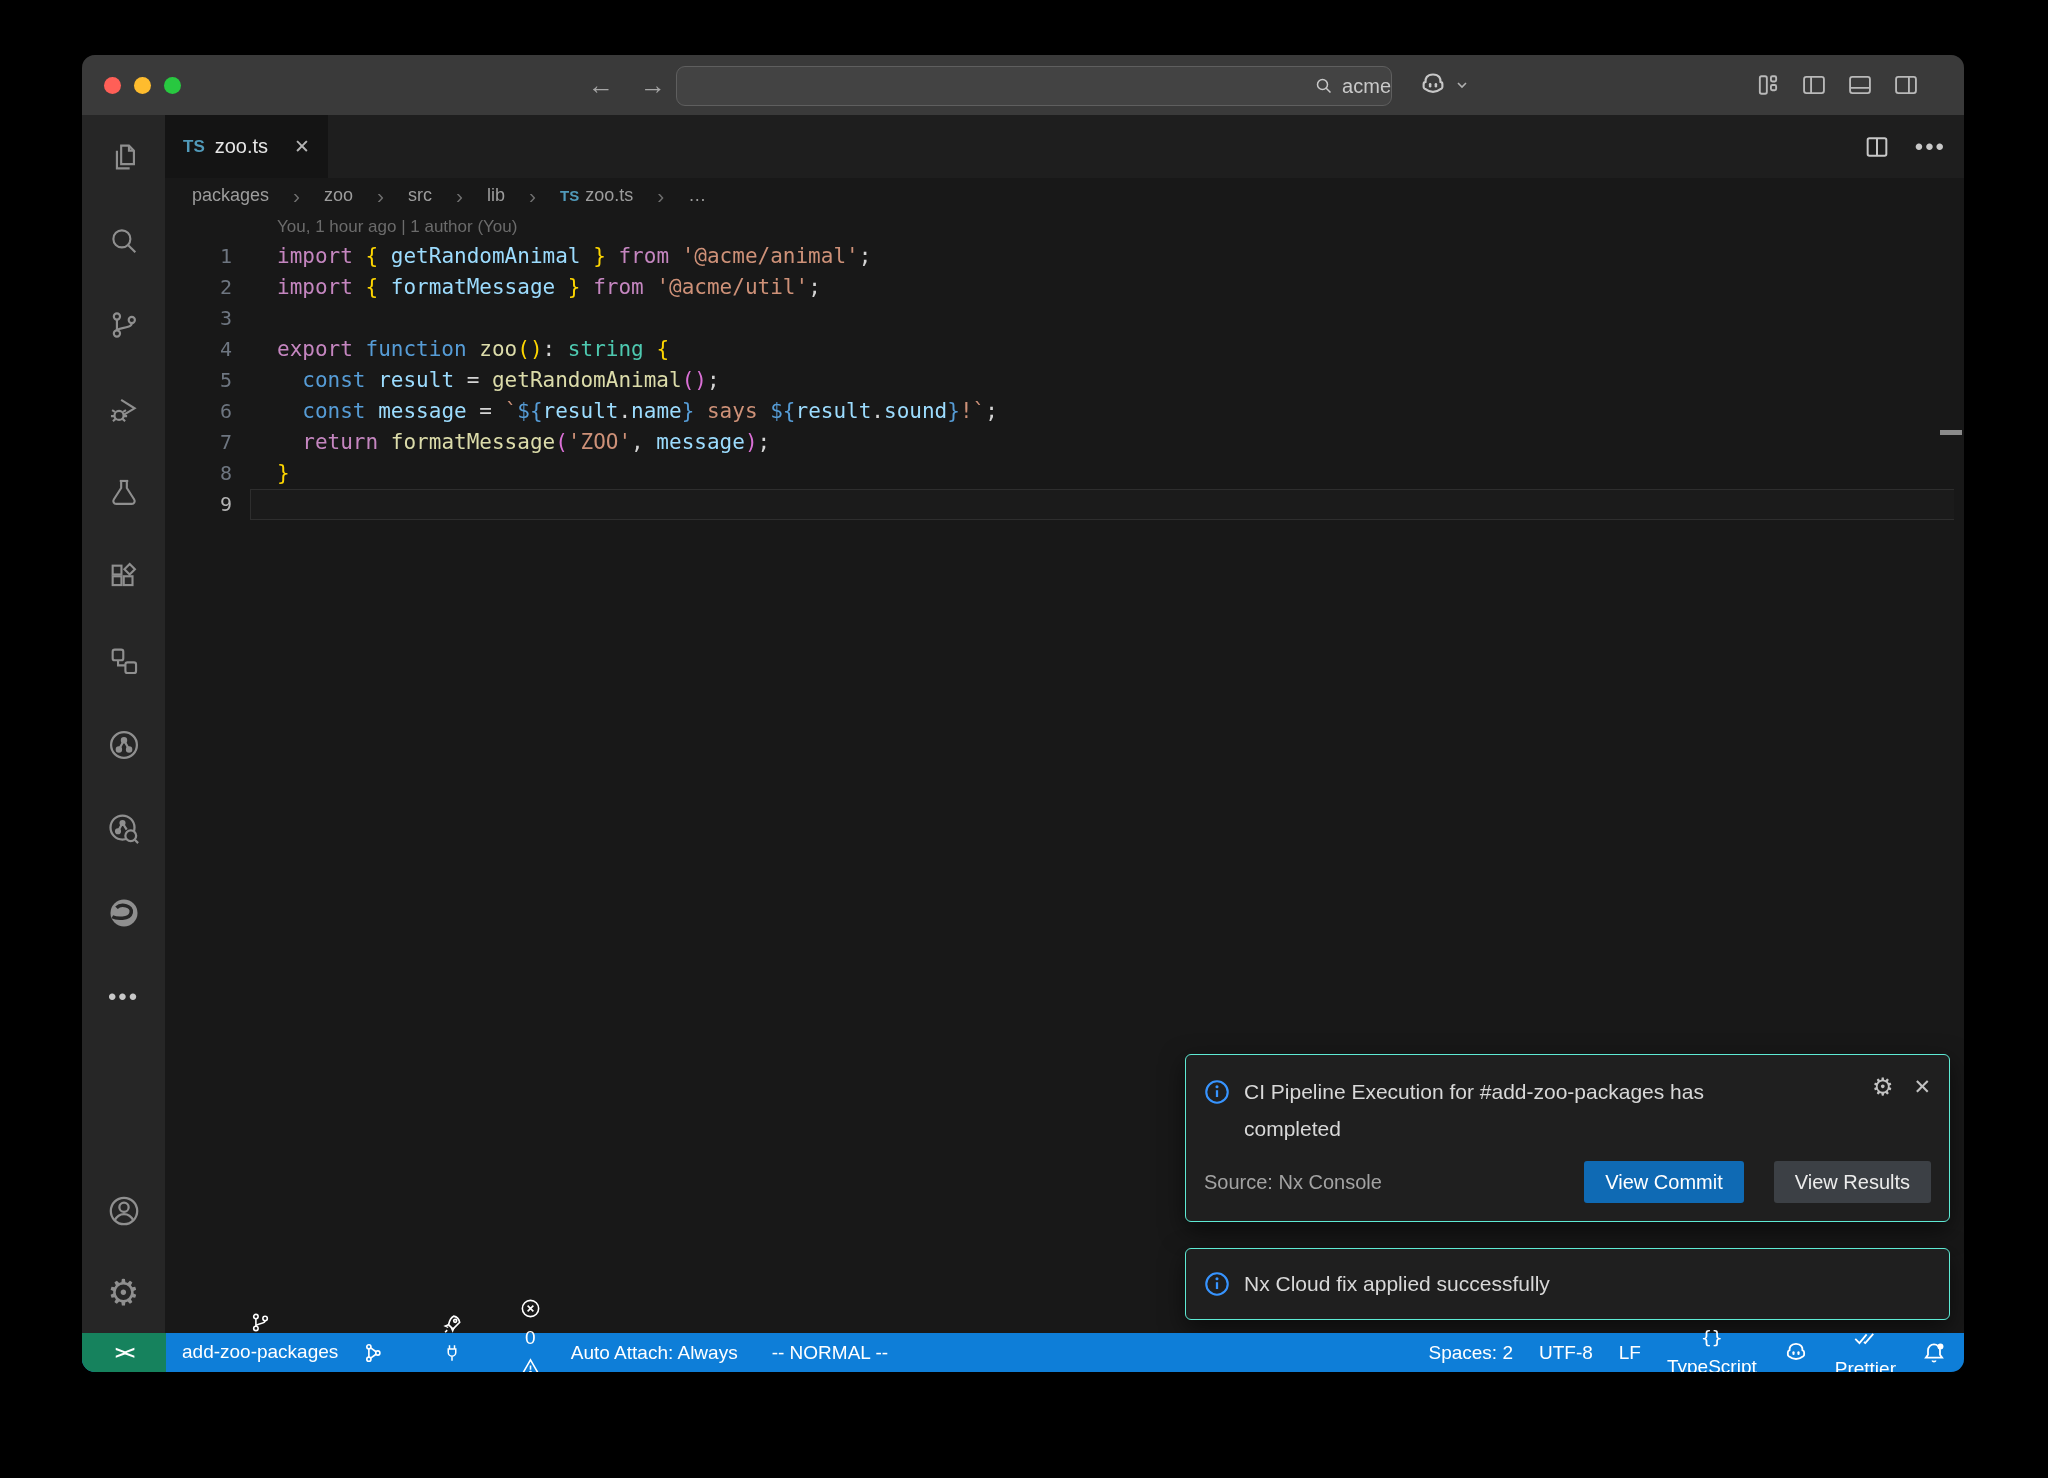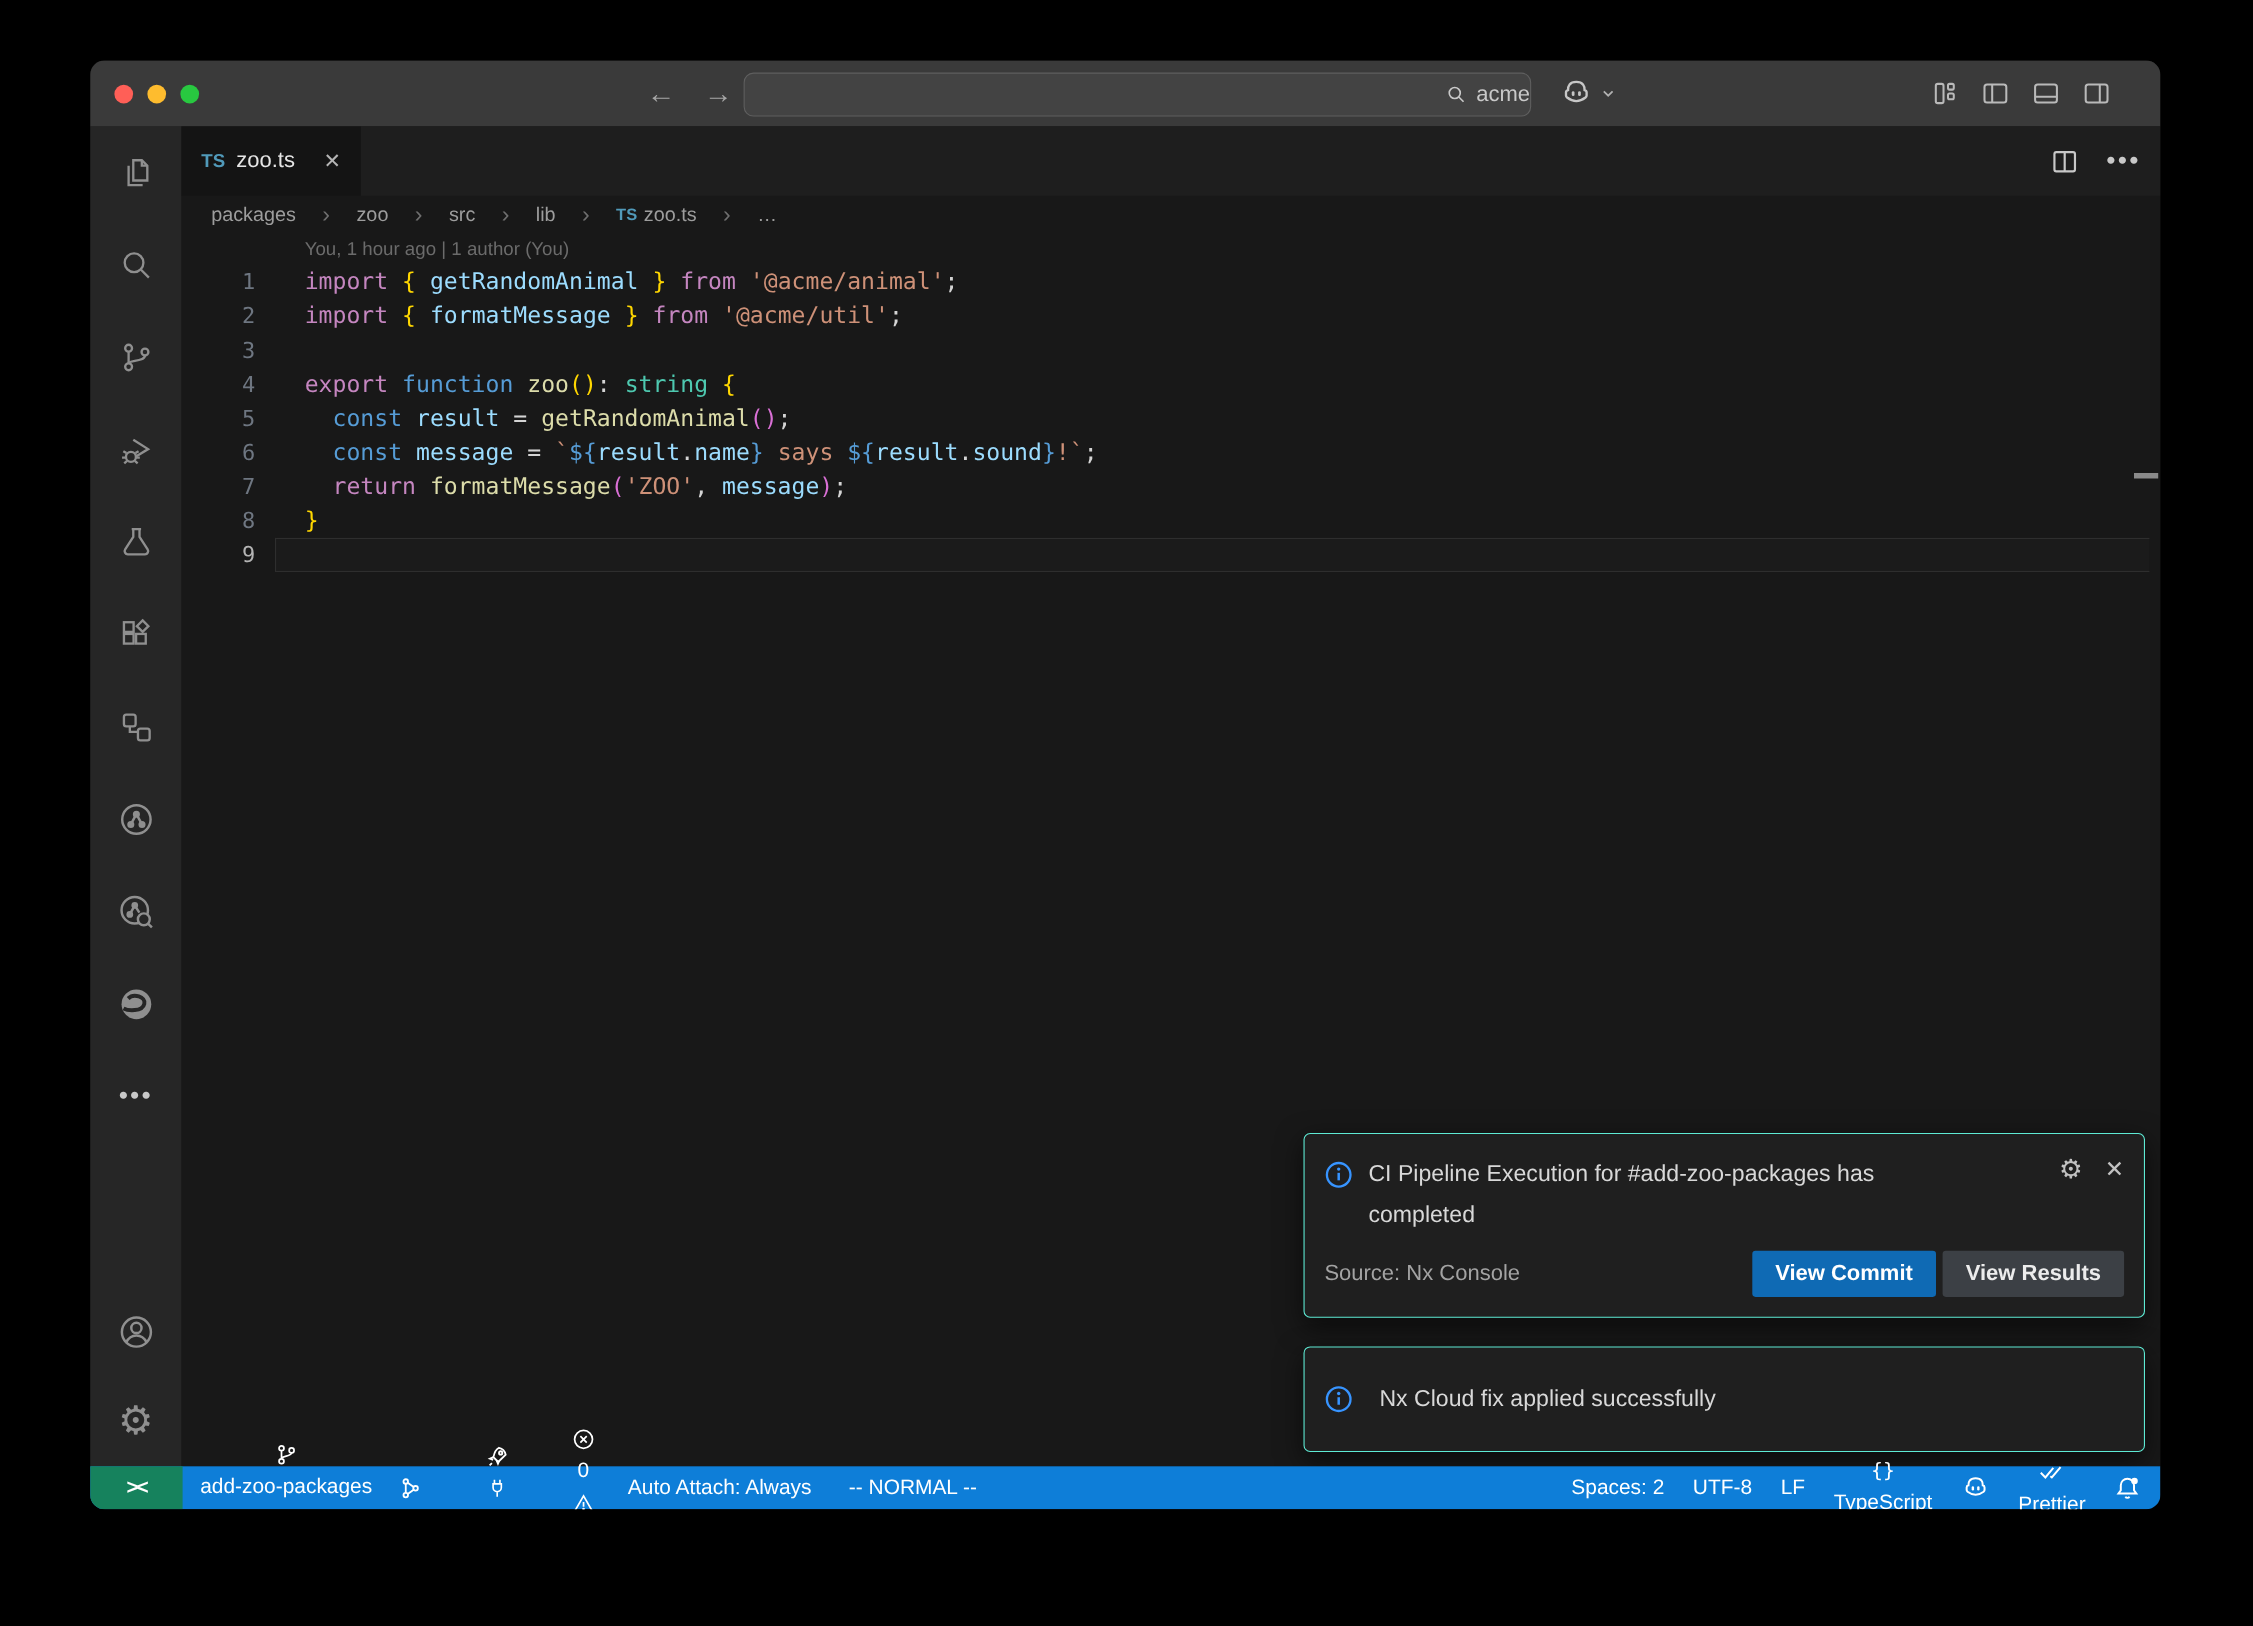"View Commit" .btns { font-weight: bold -> none; gap: 6px -> 30px }
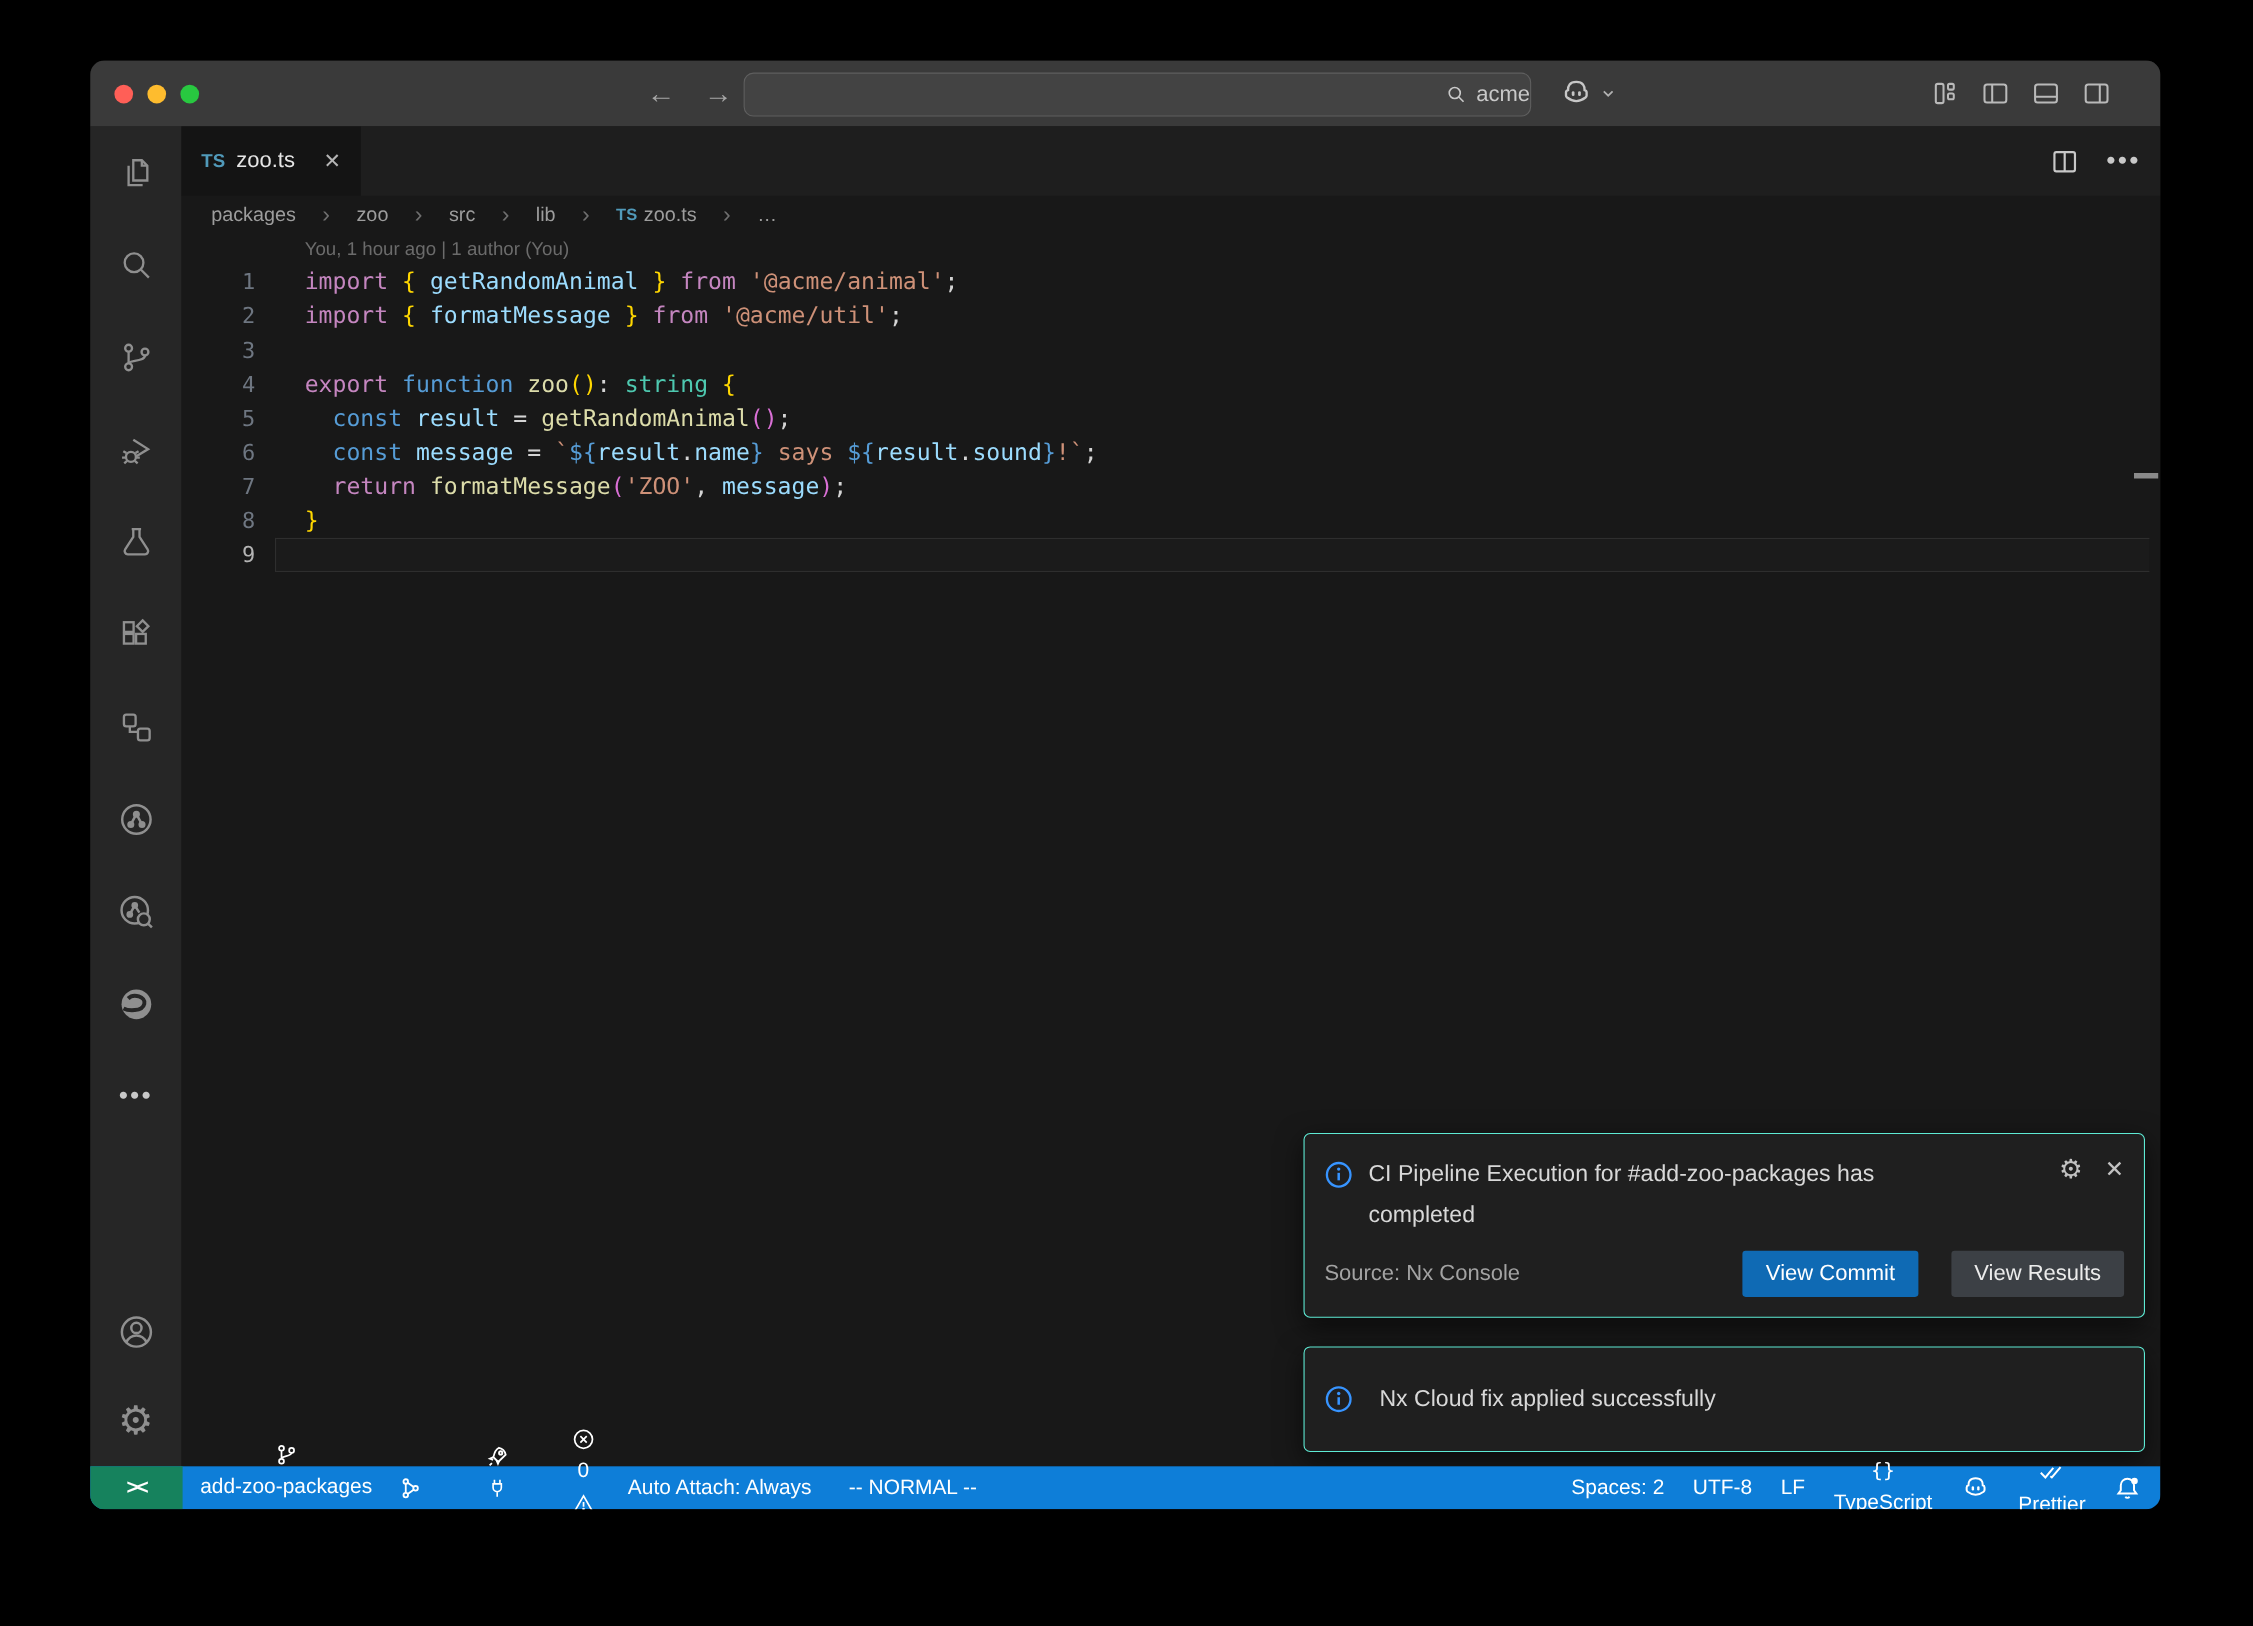"Nx Cloud fix applied successfully" .toast2 { gap: 24px -> 14px; padding: 16px 18px -> 4px 18px }
